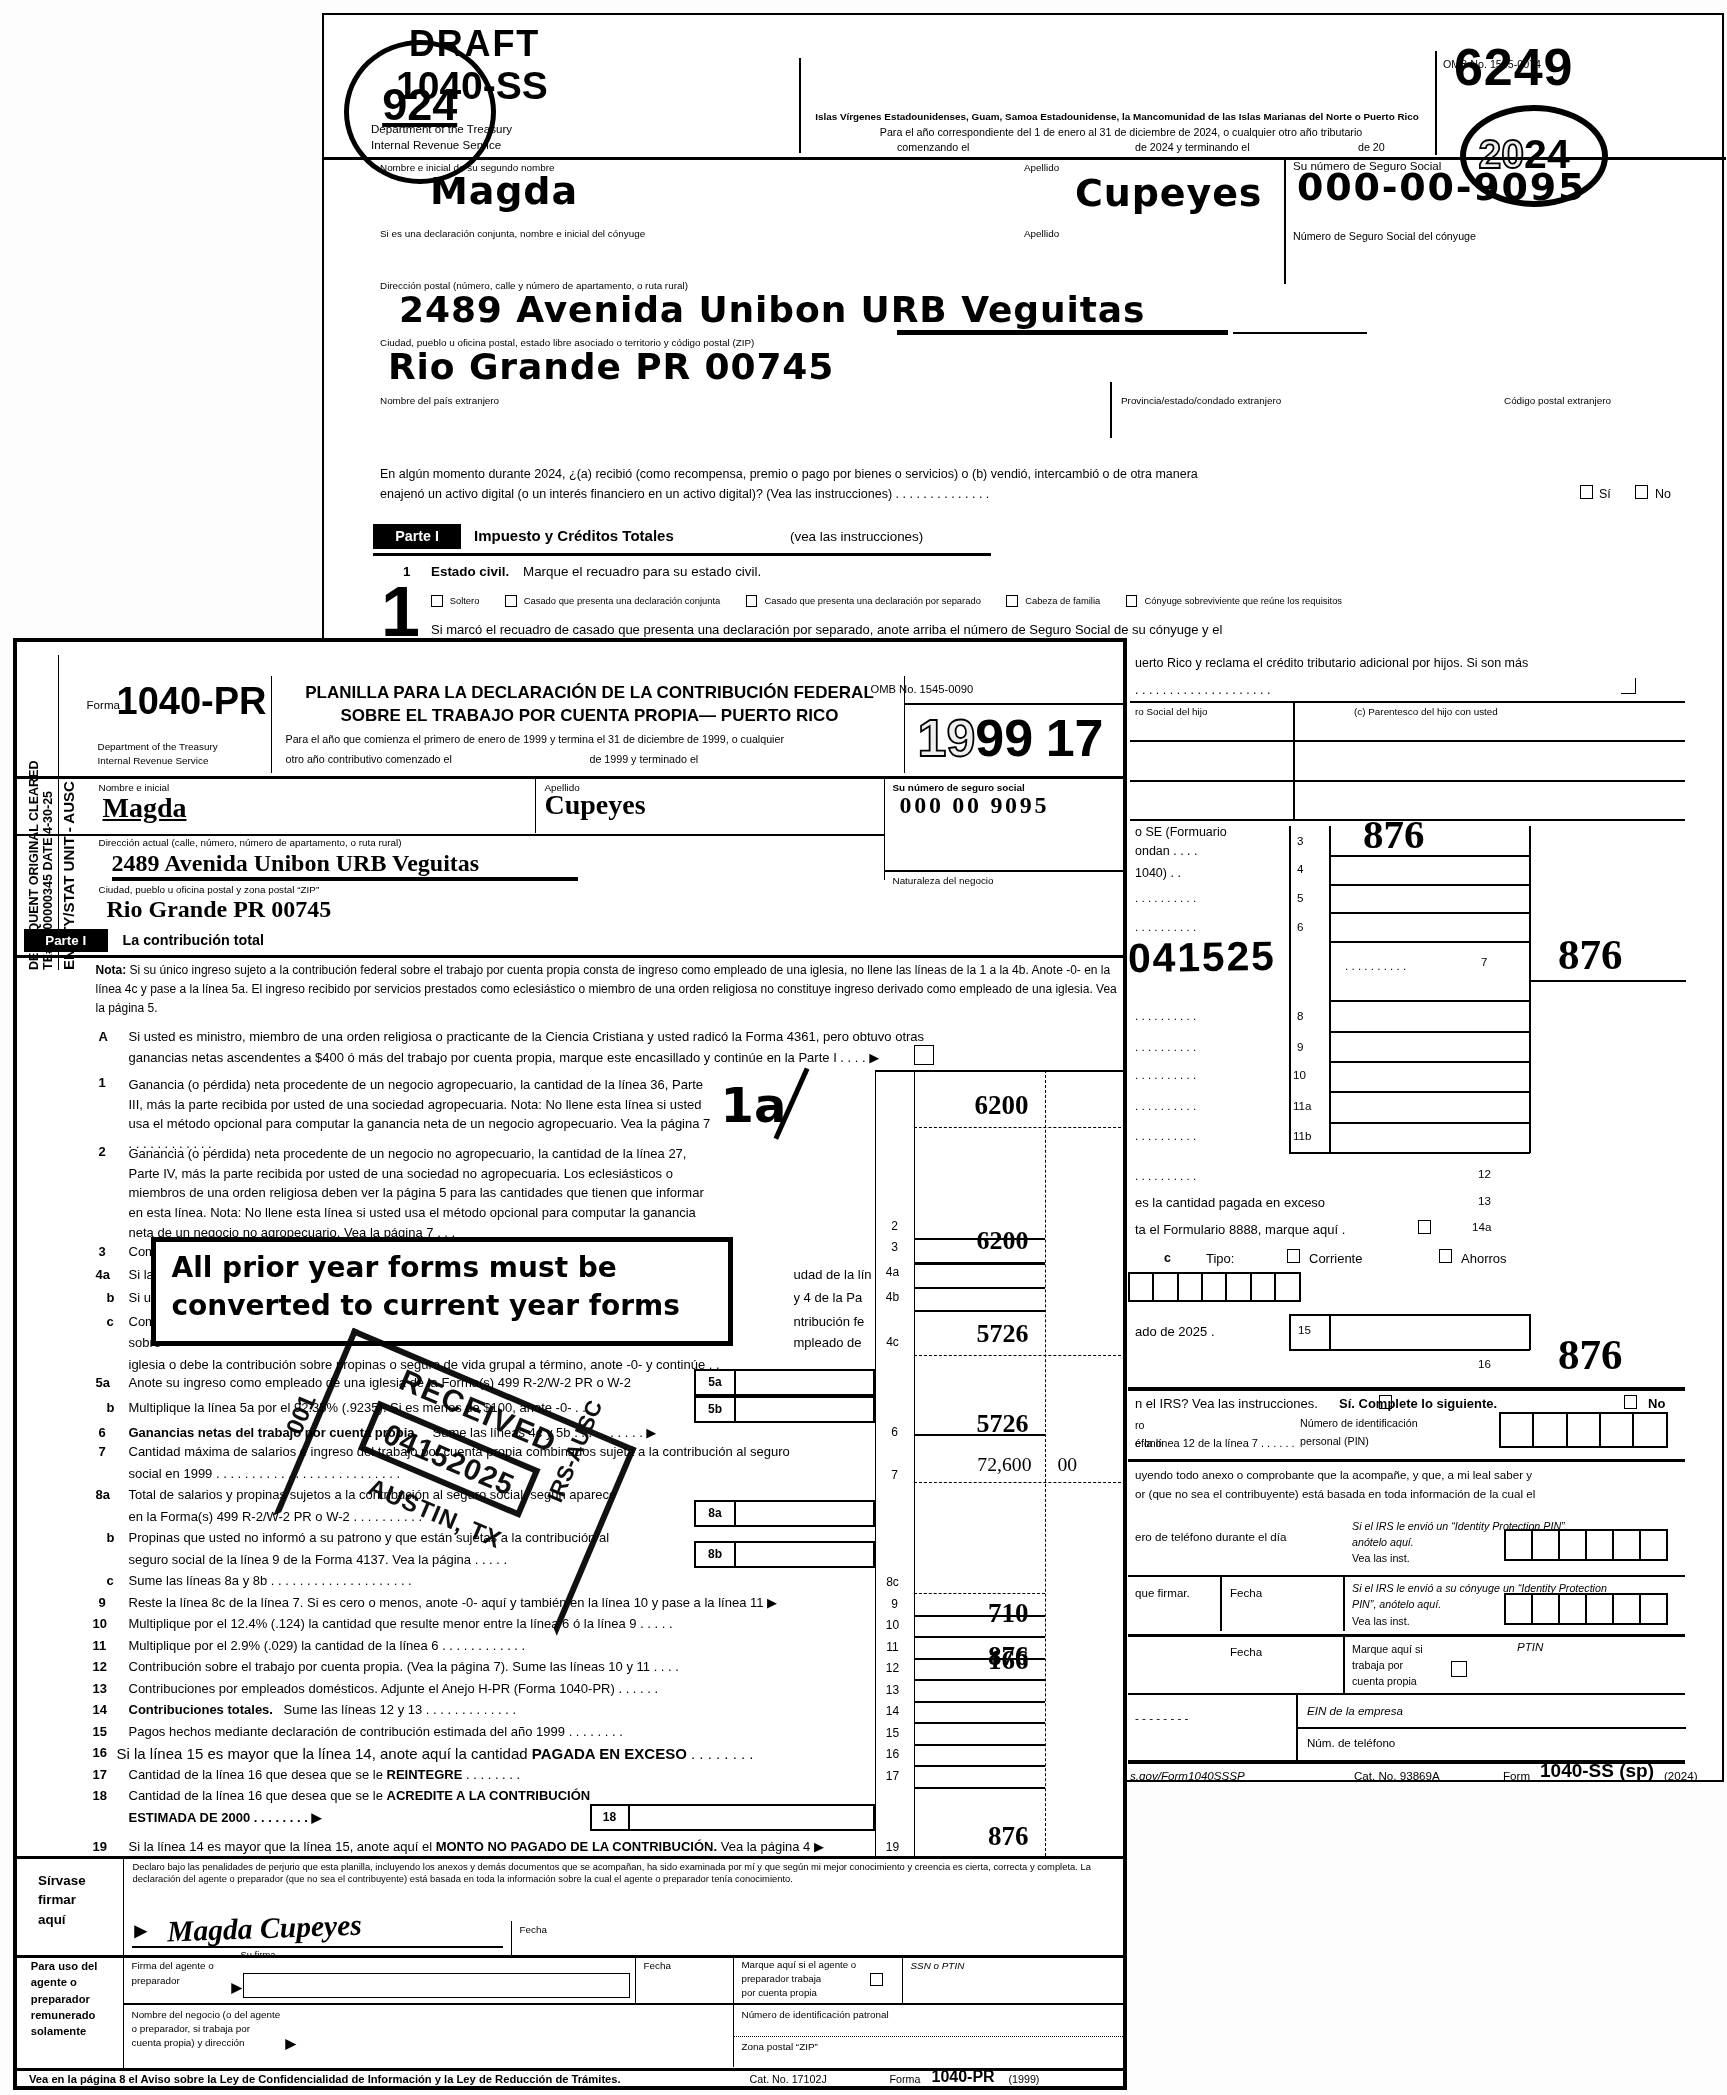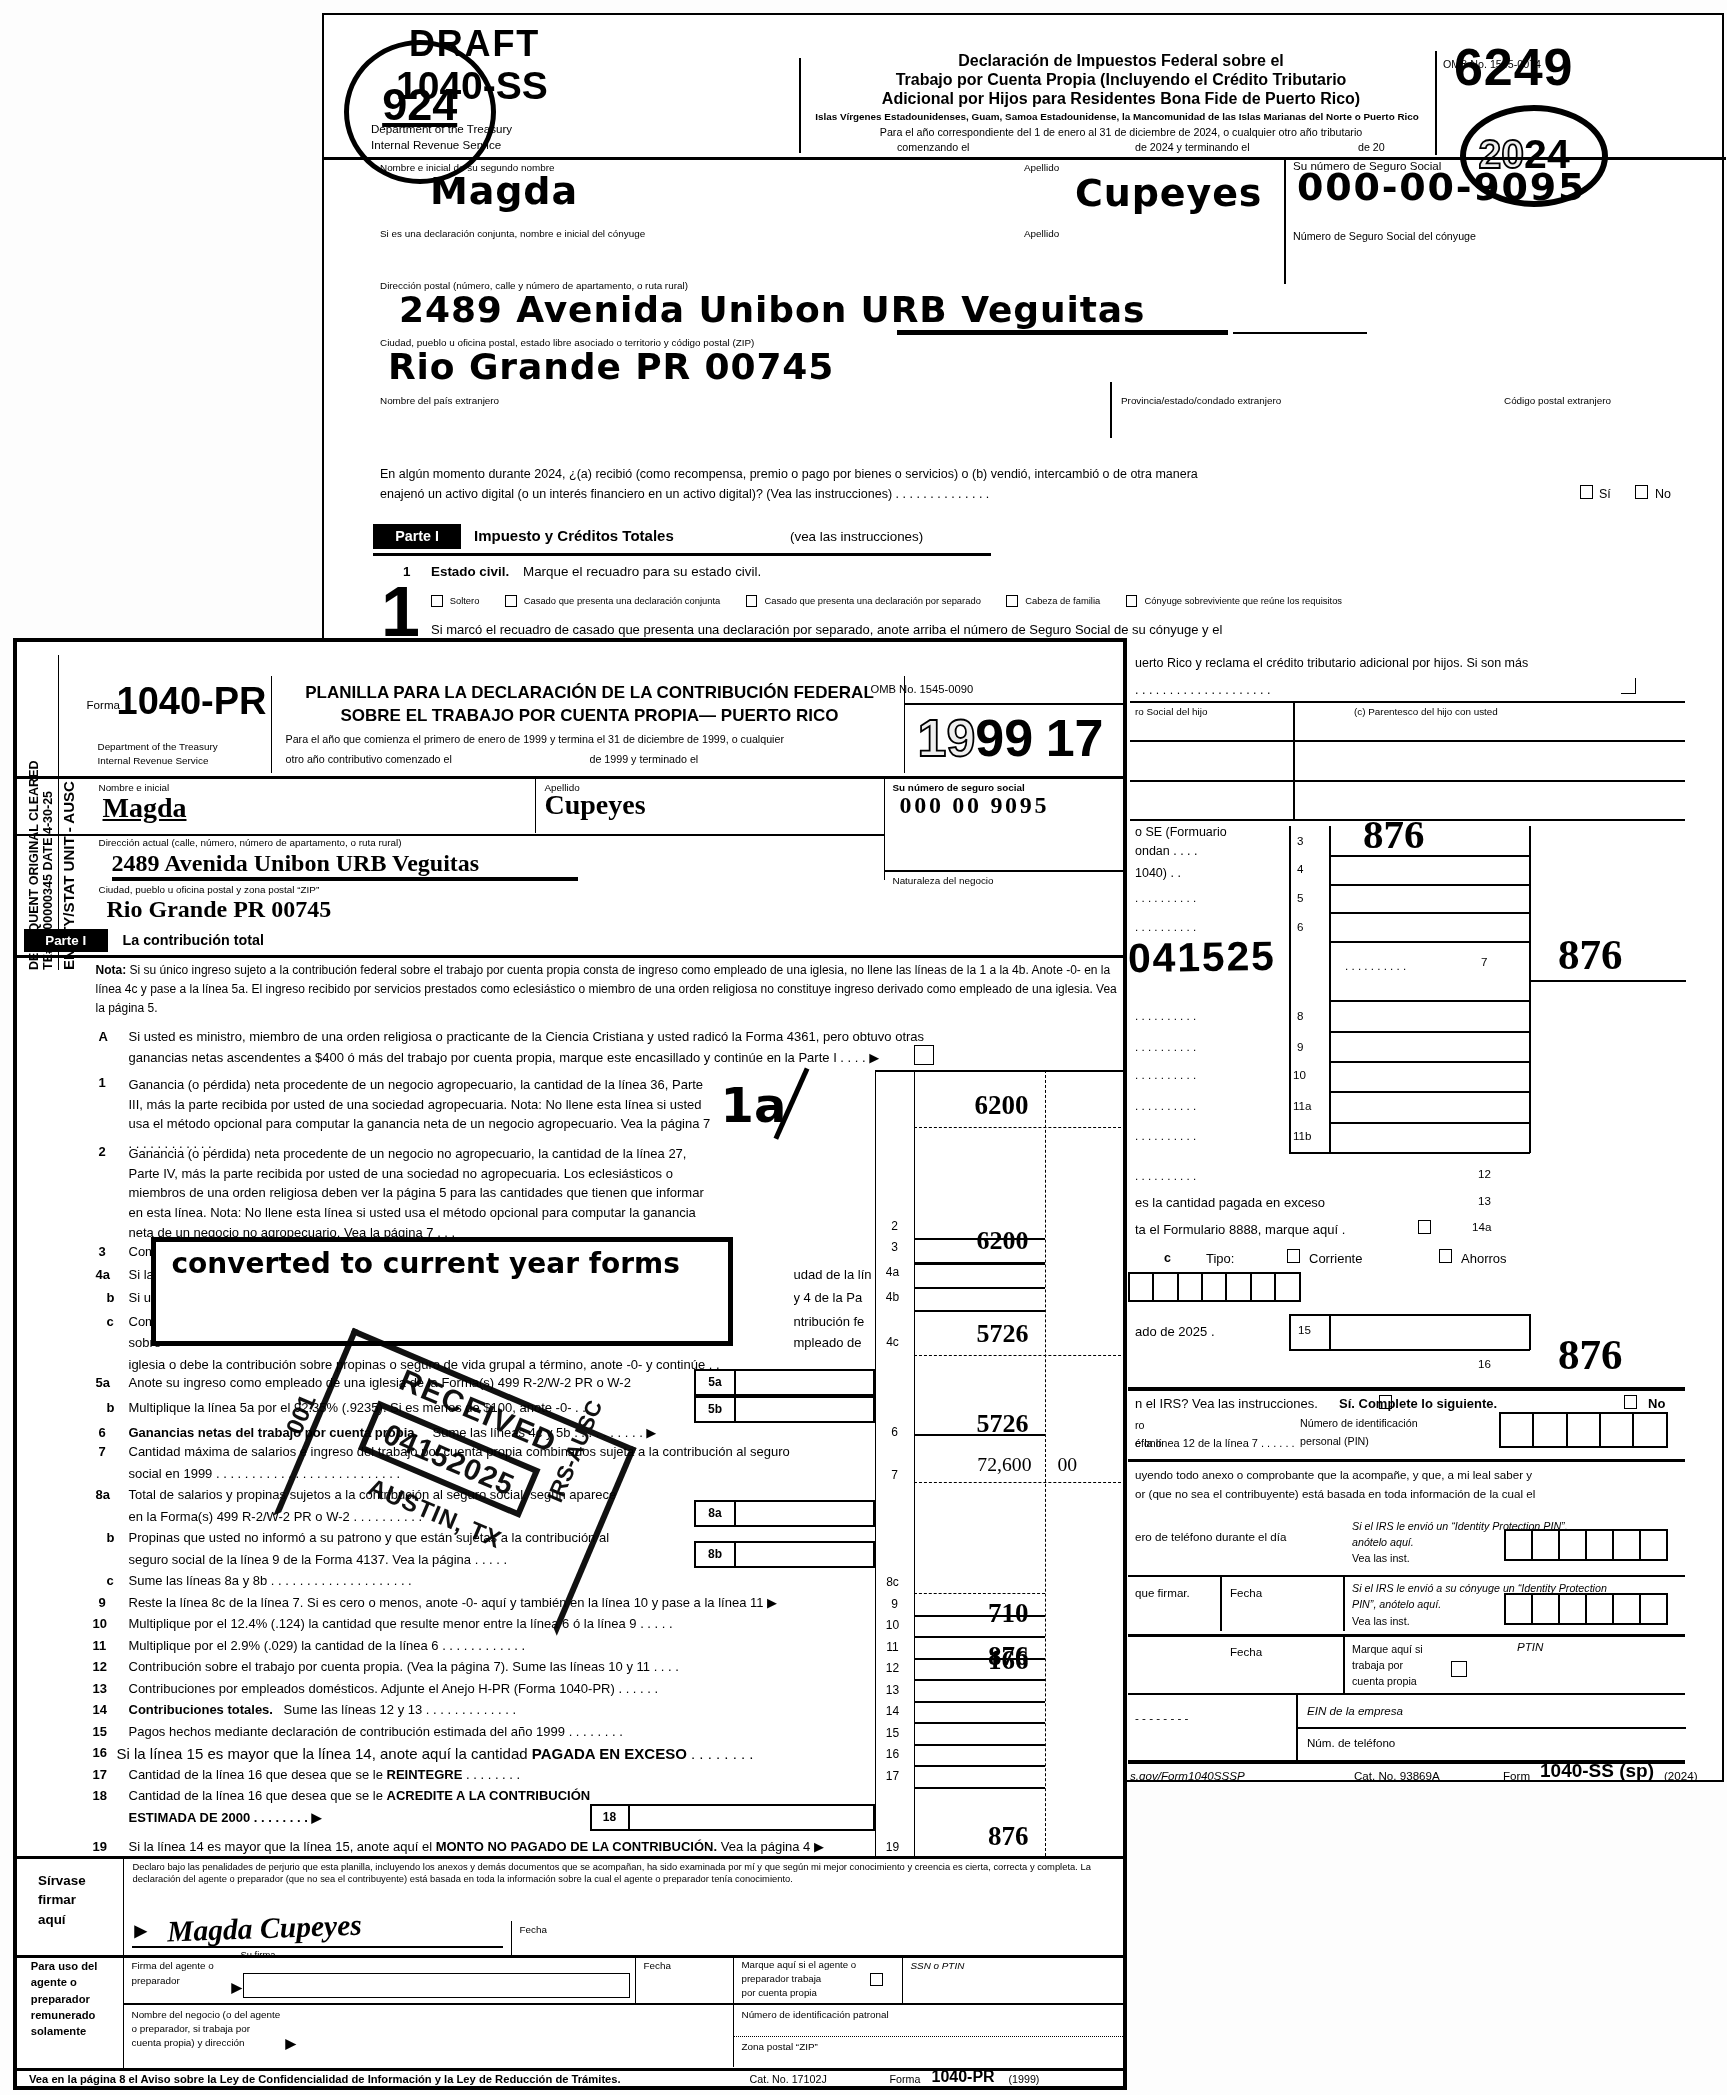"Declaración de Impuestos Federal sobre" div.a { html: <div> <div>Declaración de Impuestos Federal sobre el</div> <div>Trabajo por Cuenta Propia (Incluyendo el Crédito Tributario</div> <div>Adicional por Hijos para Residentes Bona Fide de Puerto Rico)</div> </div> -> none }
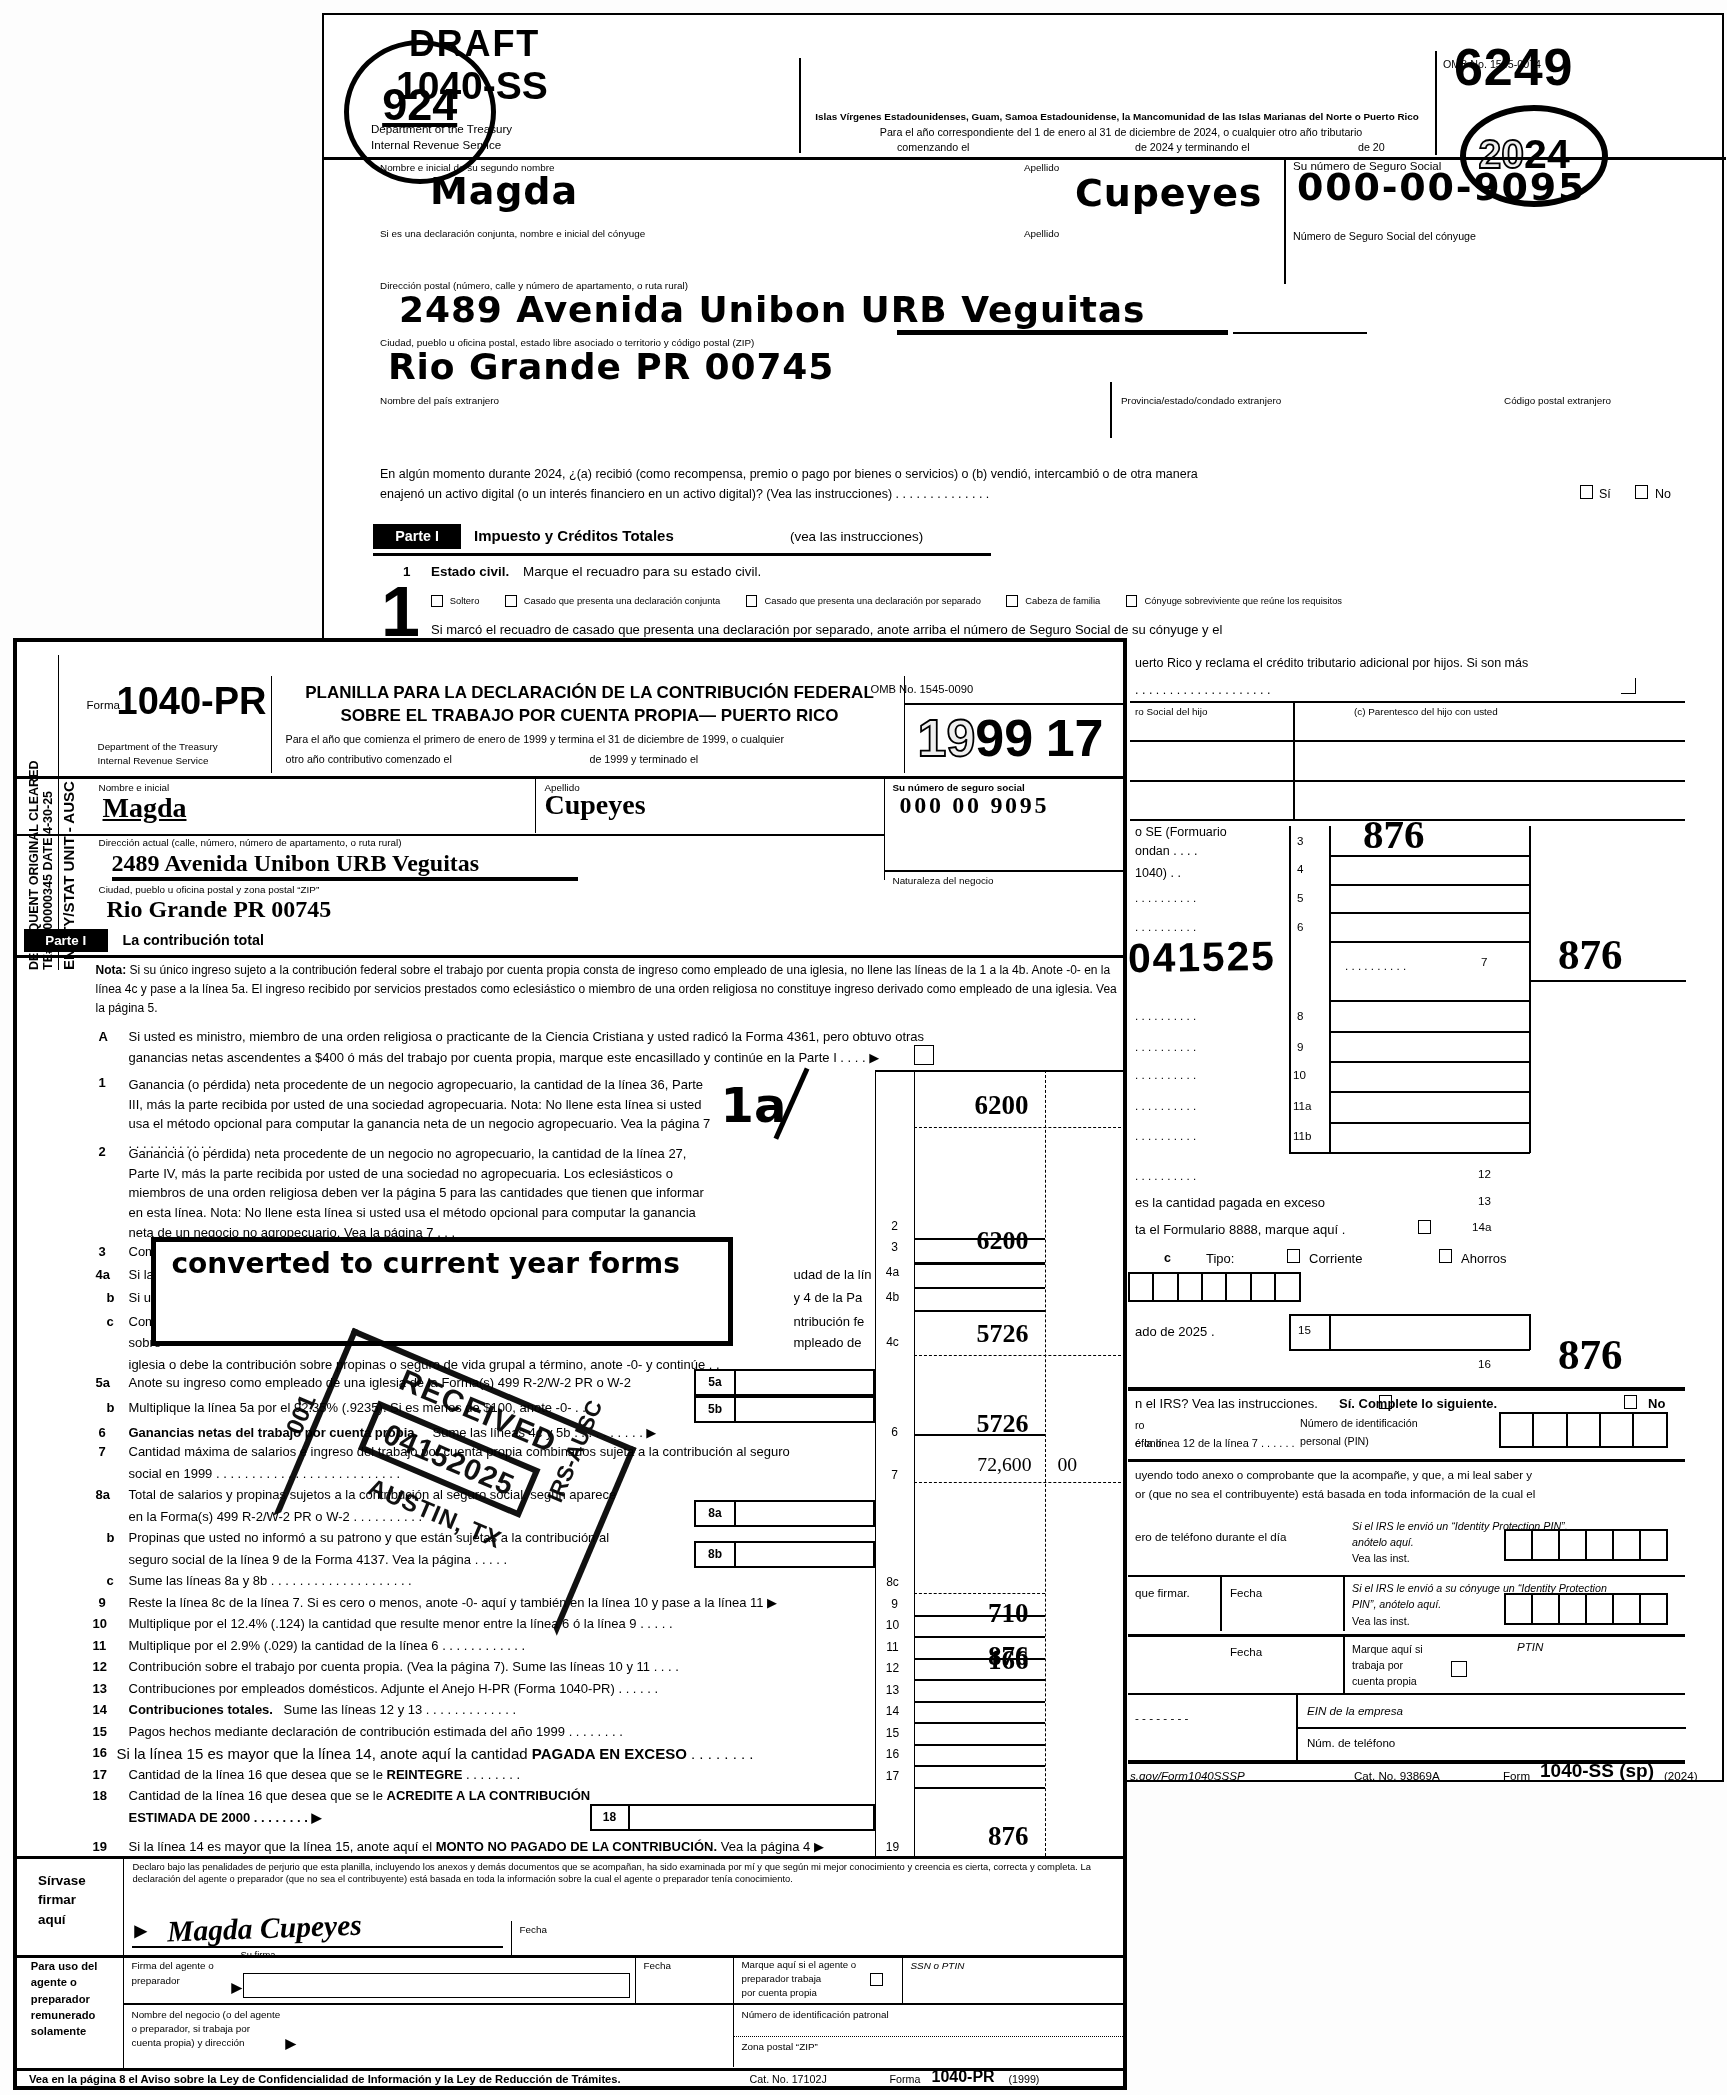"All prior year forms must" div.b { html: none -> <div>All prior year forms must be</div> }
